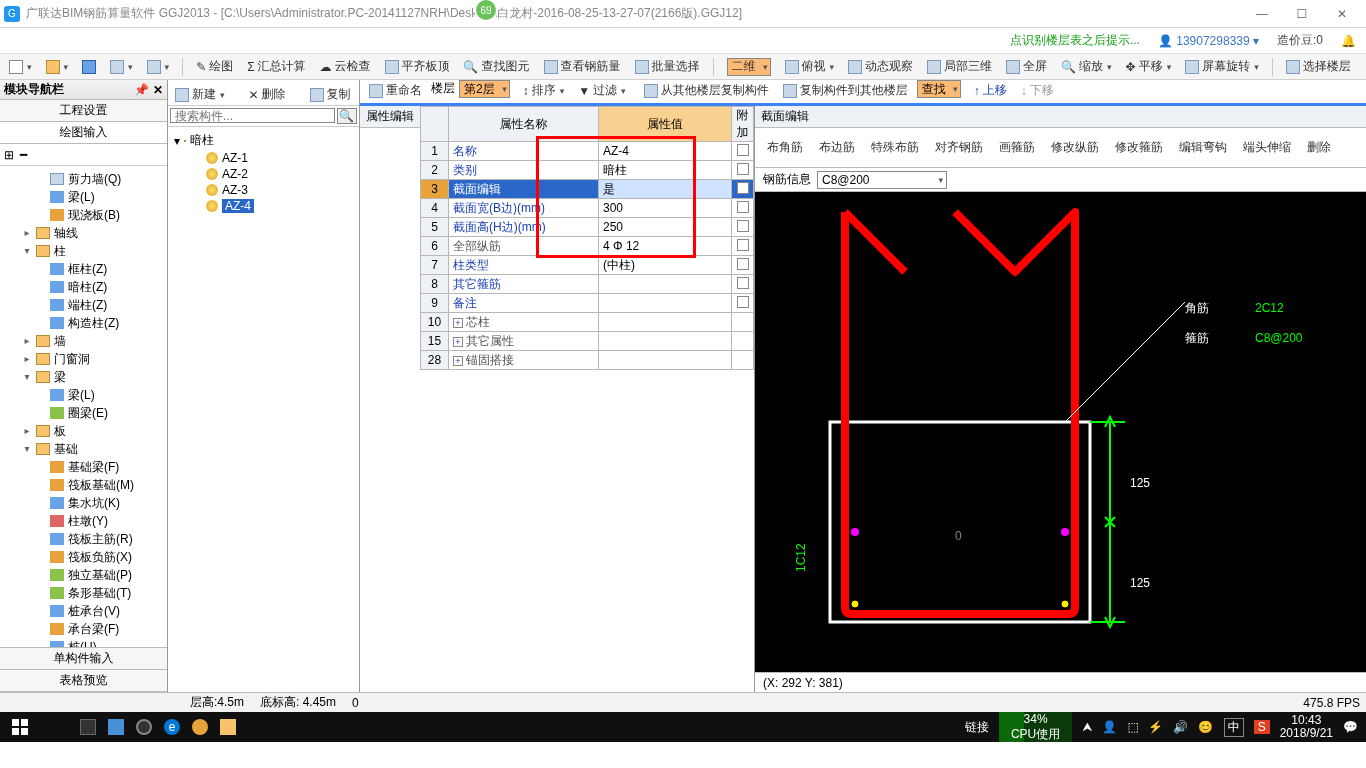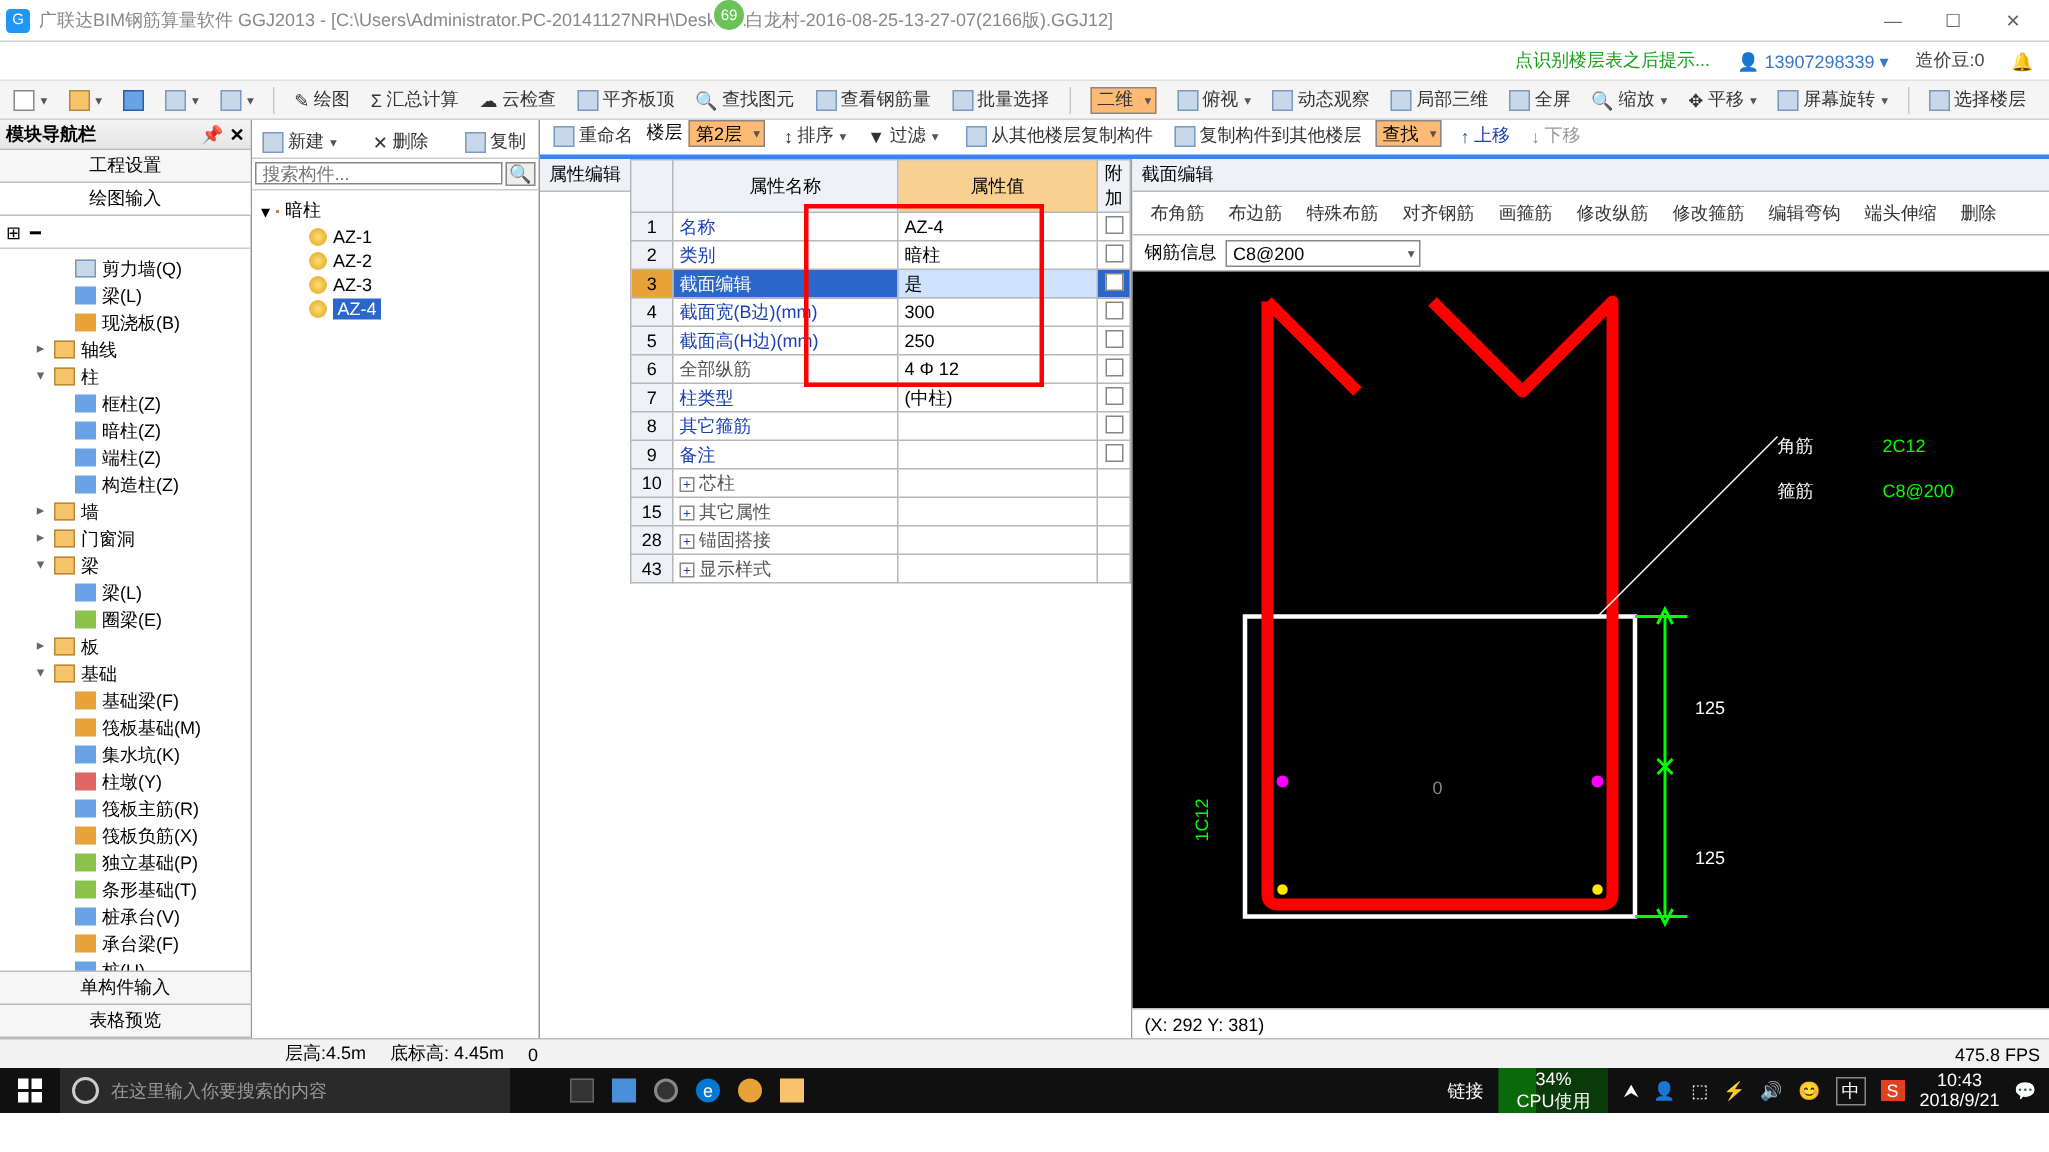"布角筋" .canvtabs { height: 29px -> 40px }
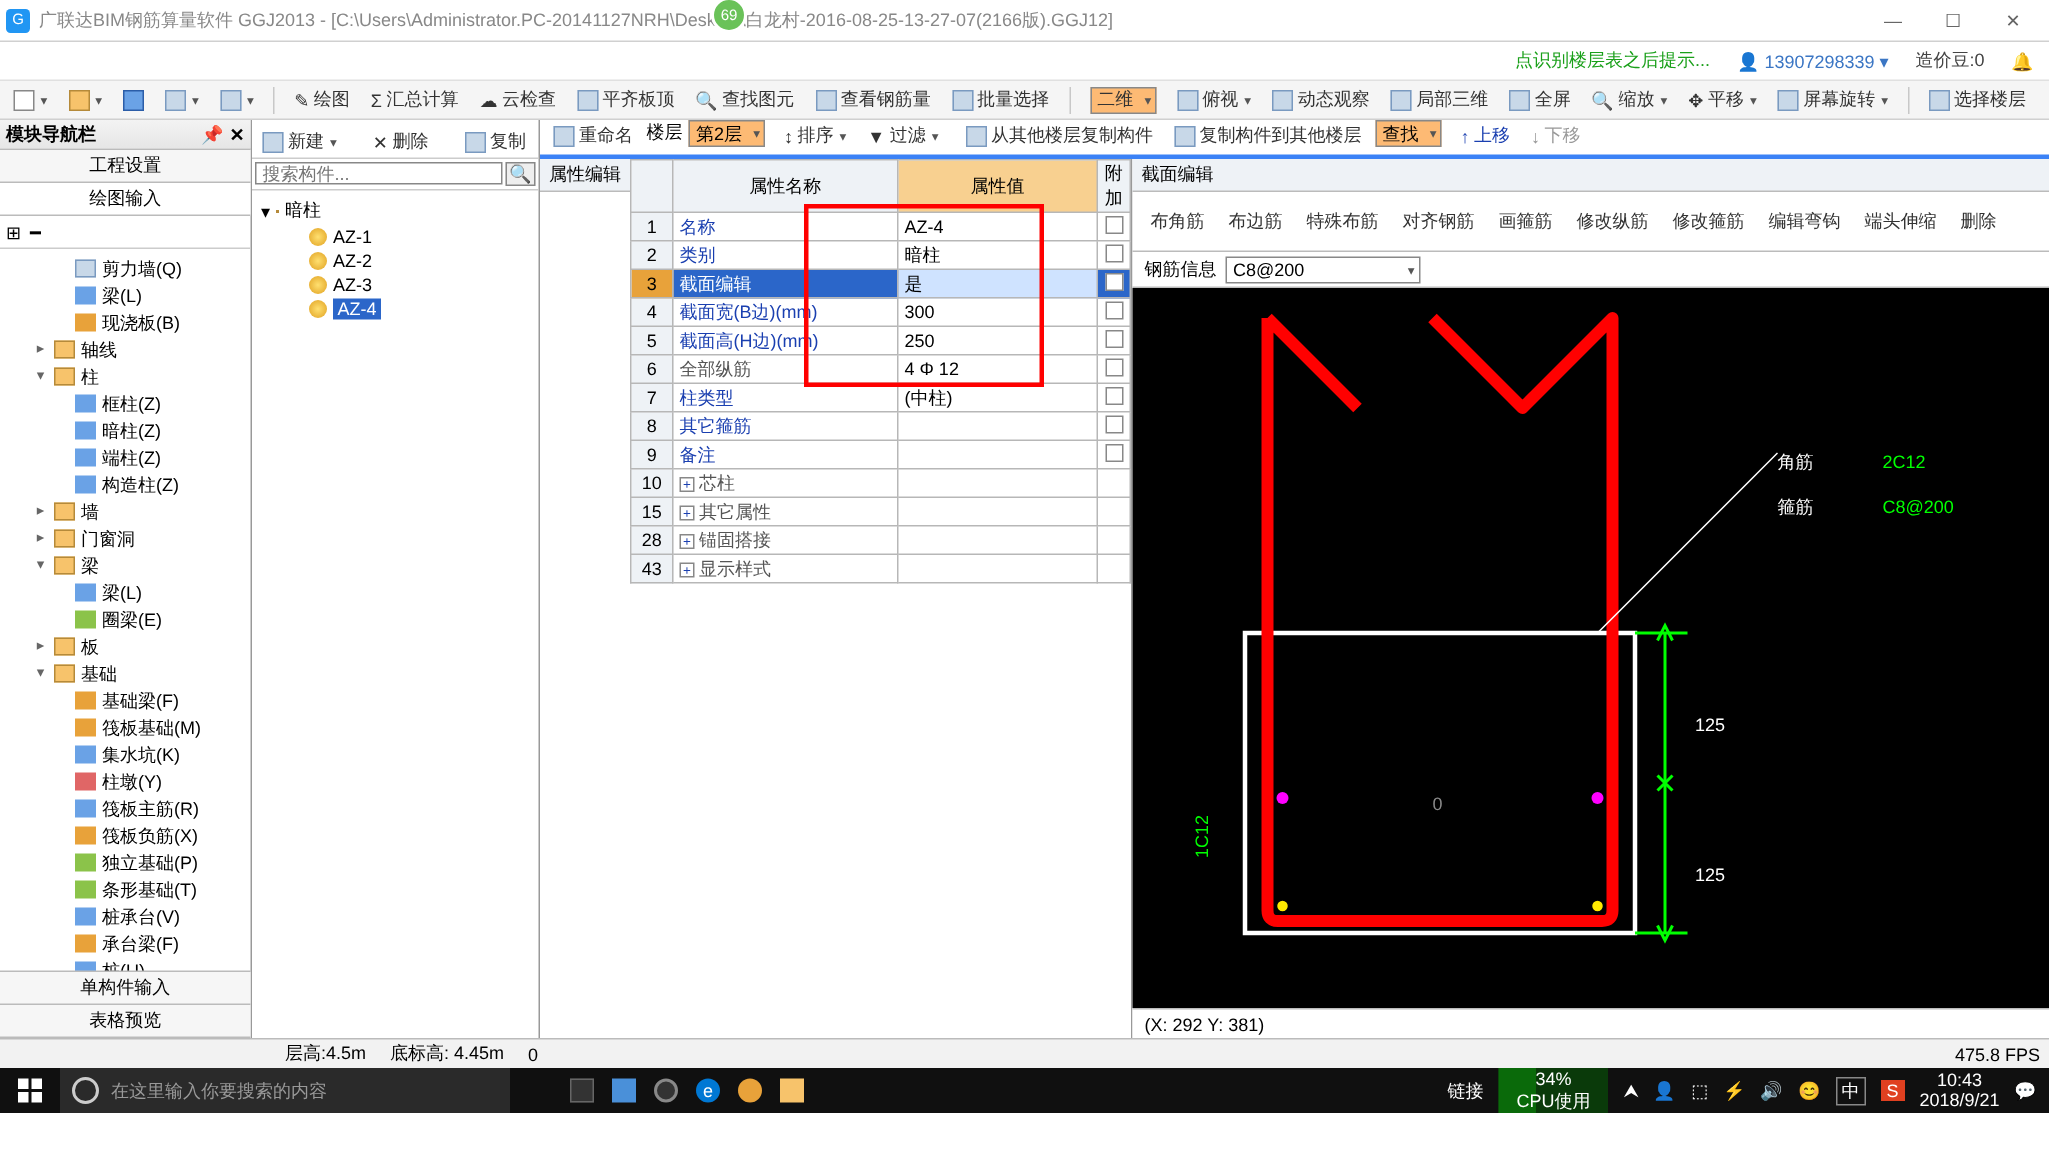"43" tr { html: <tr> <td>43</td> <td><span>+</span><span>显示样式</span></td> <td></td> <td></td> </tr> -> none }
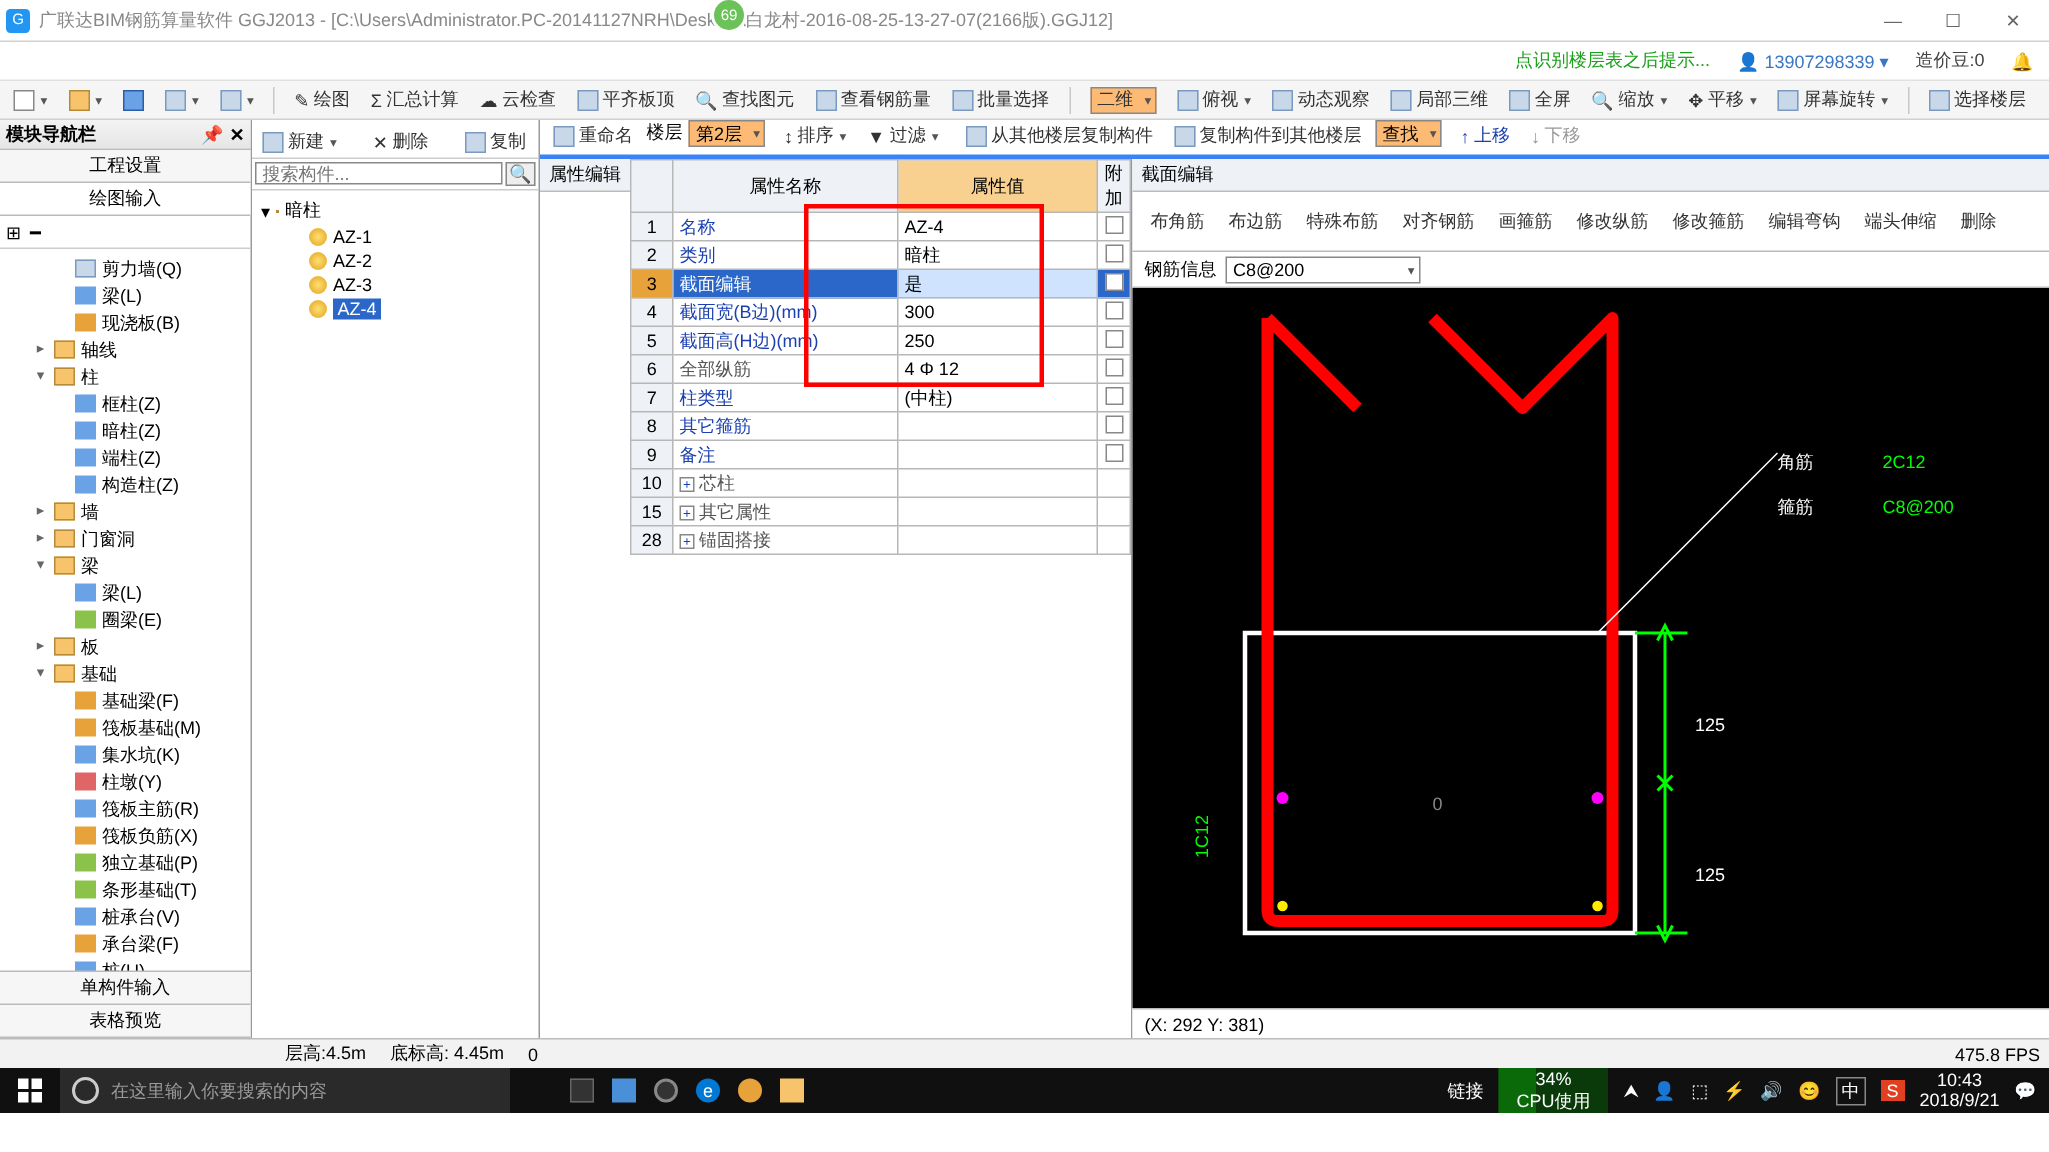"在这里输入你要搜索的内容" div.search { html: <div> <span></span> <span>在这里输入你要搜索的内容</span> </div> -> none }
